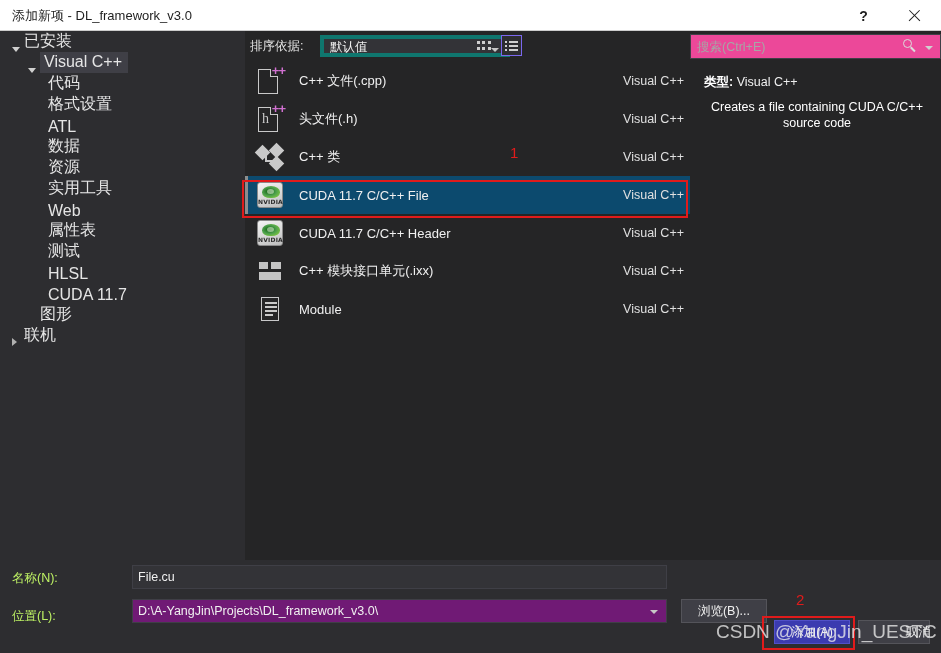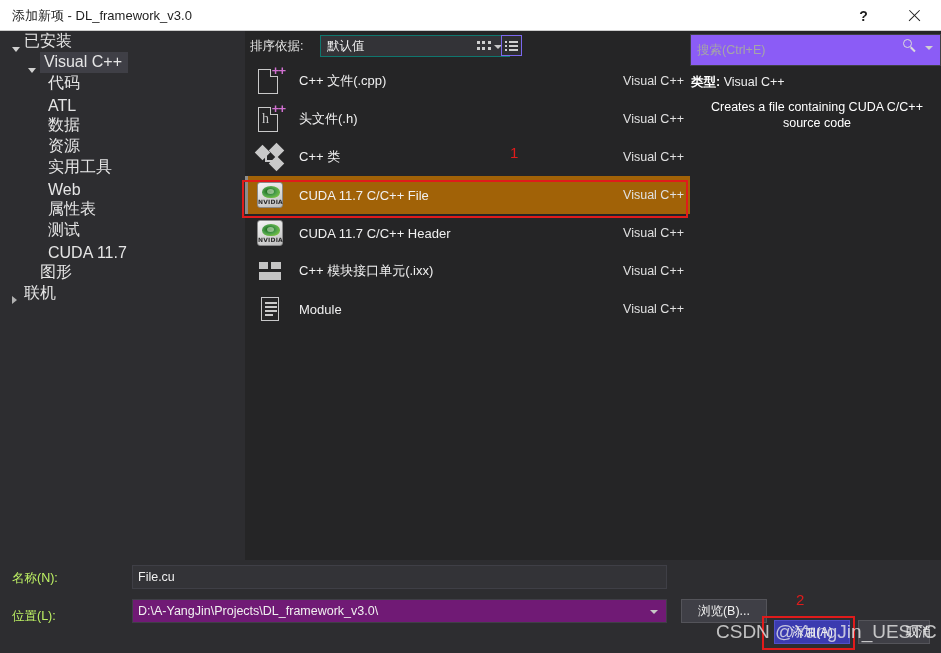"默认值" #sort-combo { align-items: center -> none; border: 1px solid #0f766e -> 4px solid #0f766e }
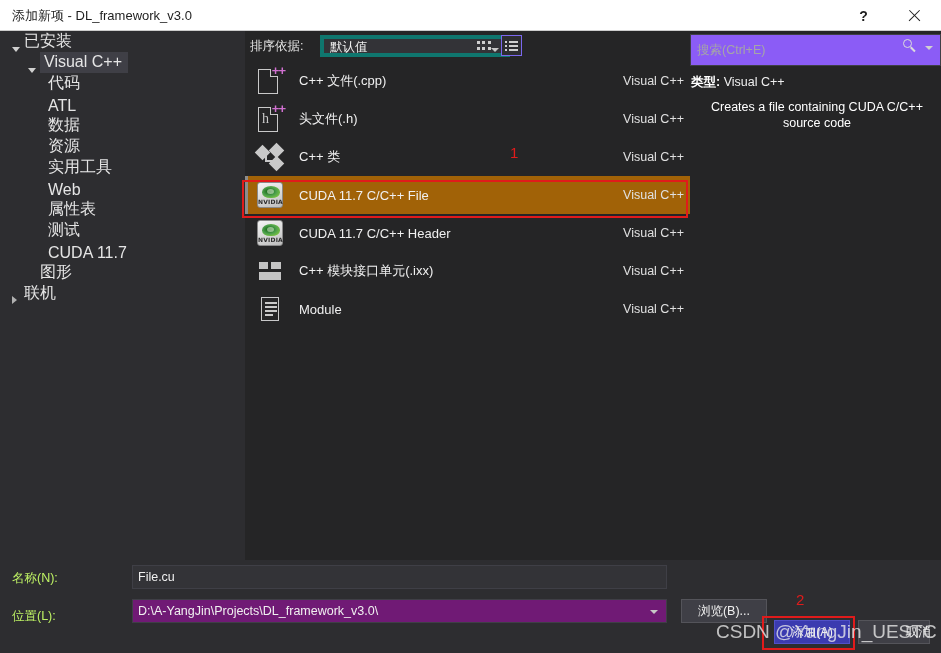"搜索(Ctrl+E)" #search-box { background: #8b5cf6 -> #ec4899; height: 32px -> 25px }
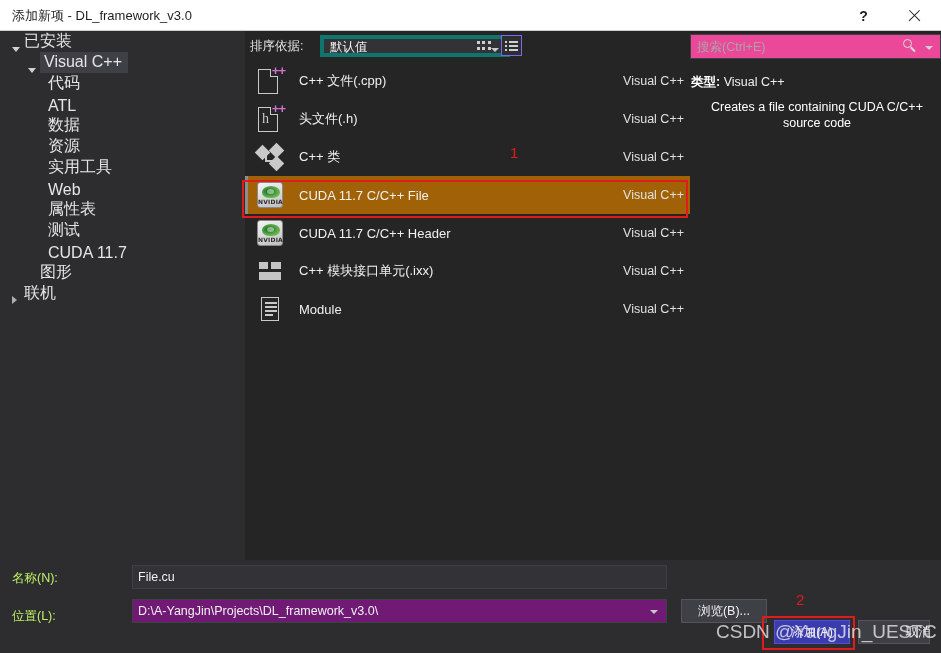"类型: Visual C++" #detail-type { left: 1px -> 14px }
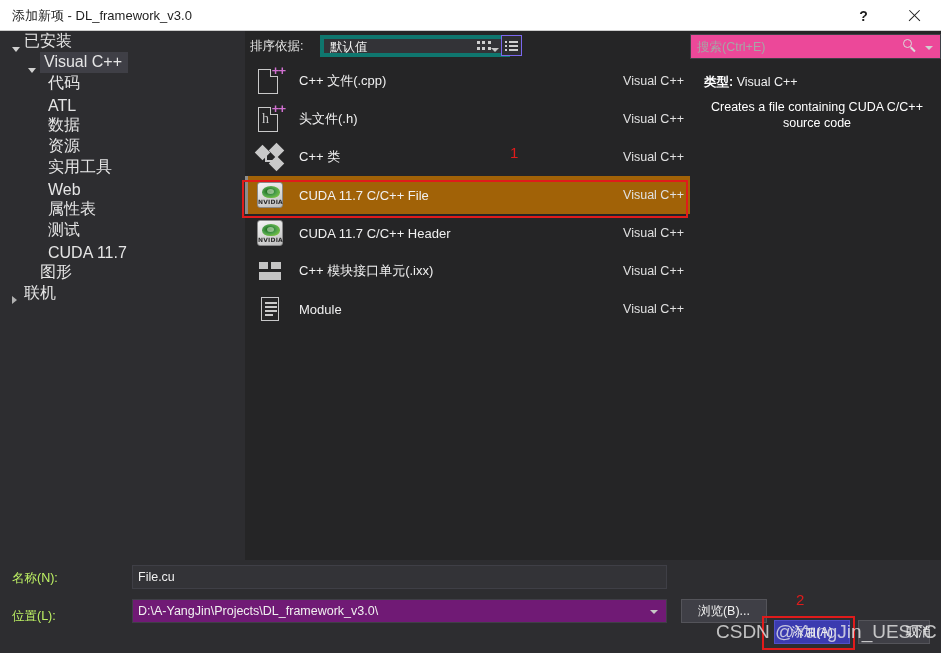"格式设置" div.tree-row { html: none -> <div> <span>格式设置</span> </div> }
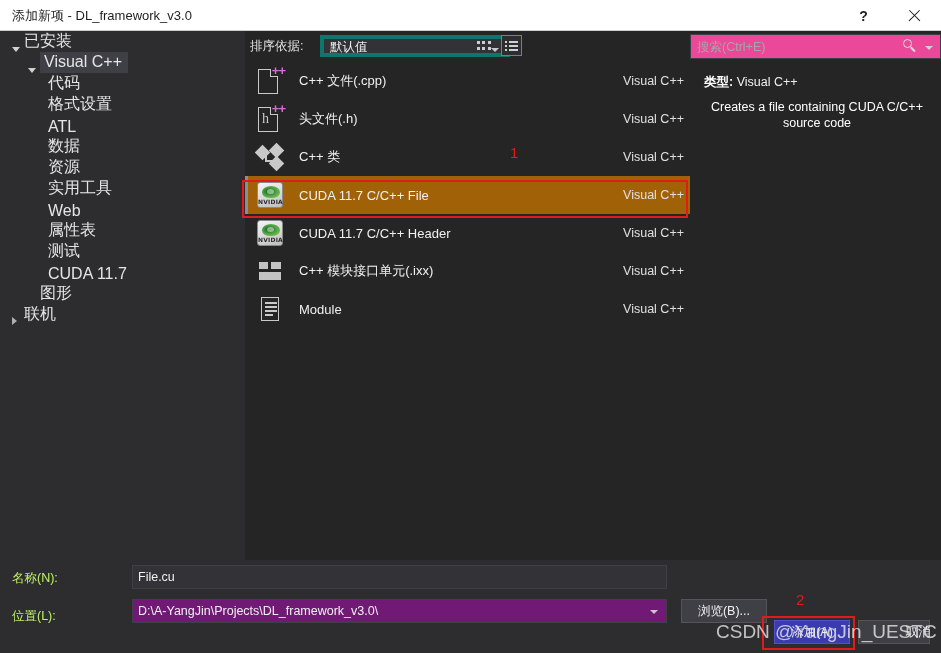"CUDA 11.7 C/C++ File" .item-row.selected { background: #a16207 -> #0c4a6e }
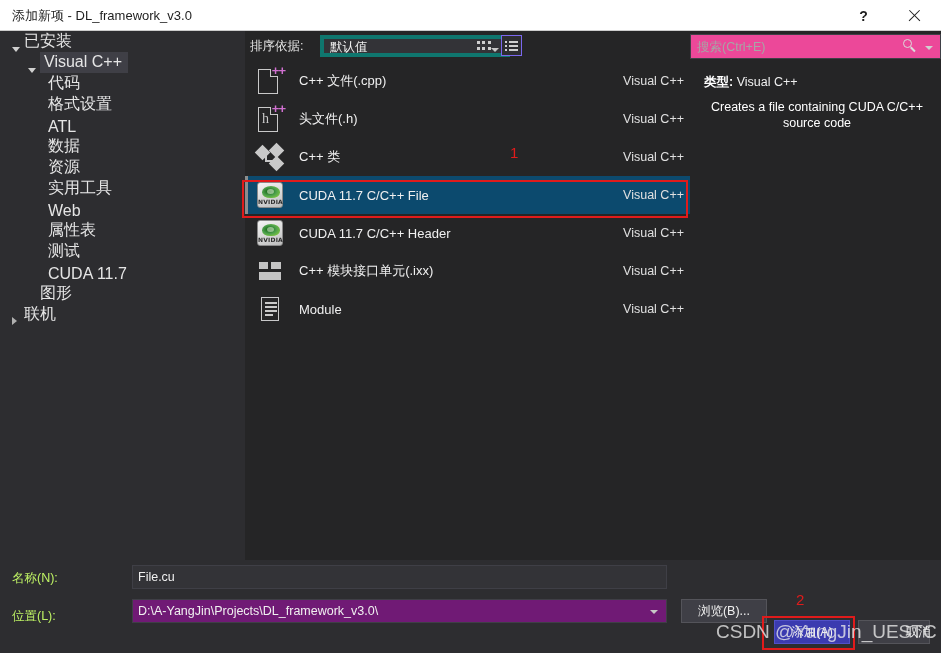"HLSL" div.tree-row { html: none -> <div> <span>HLSL</span> </div> }
